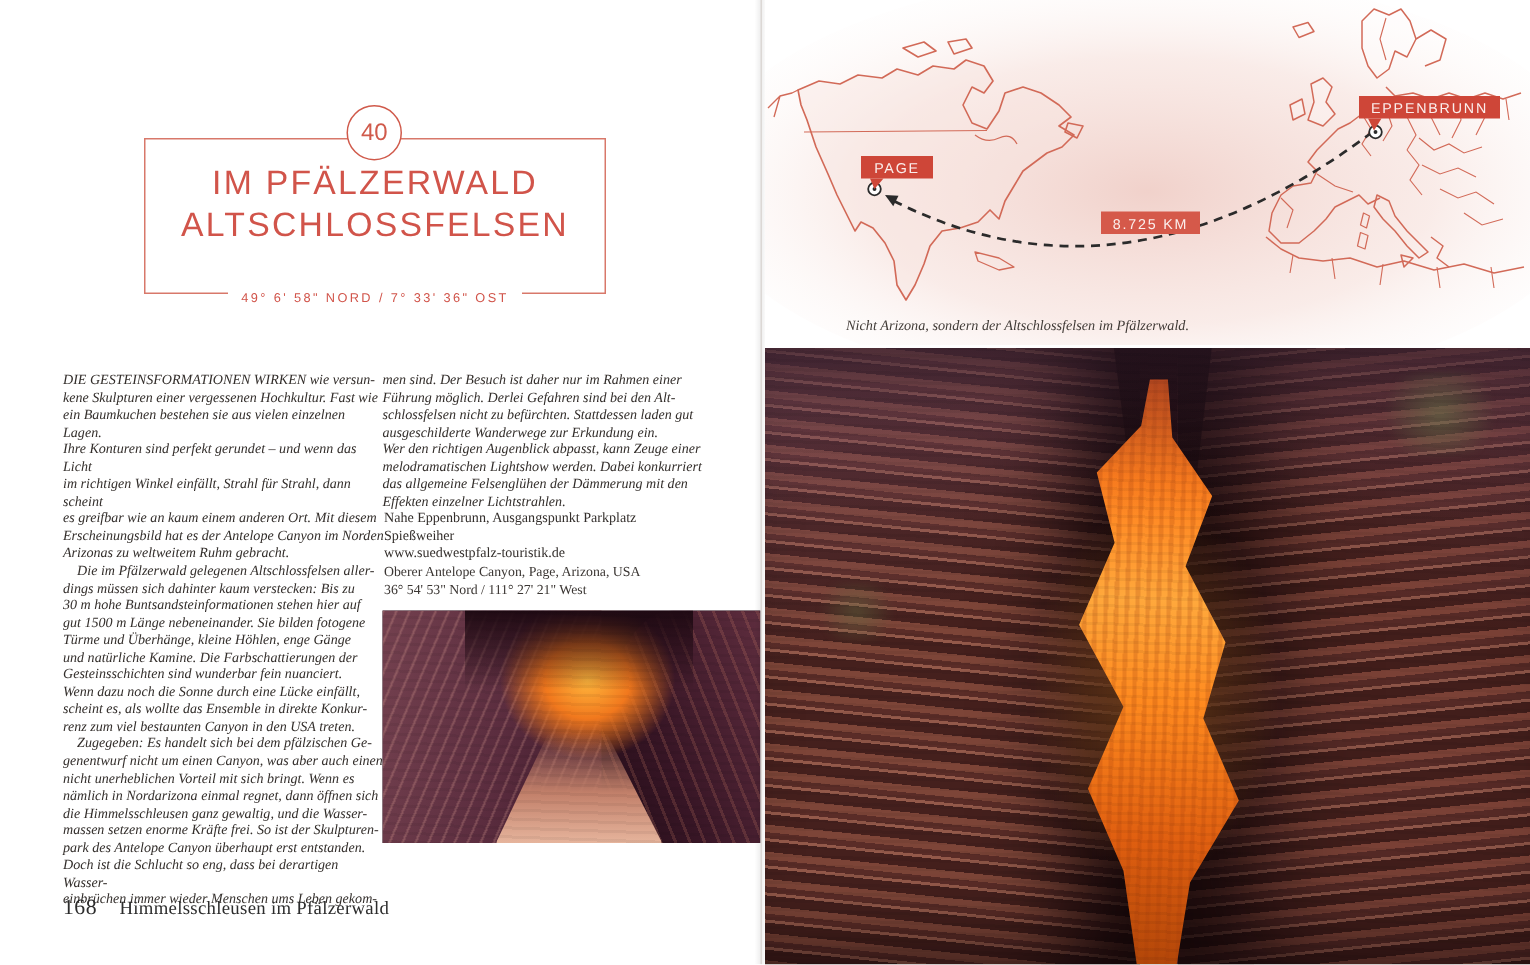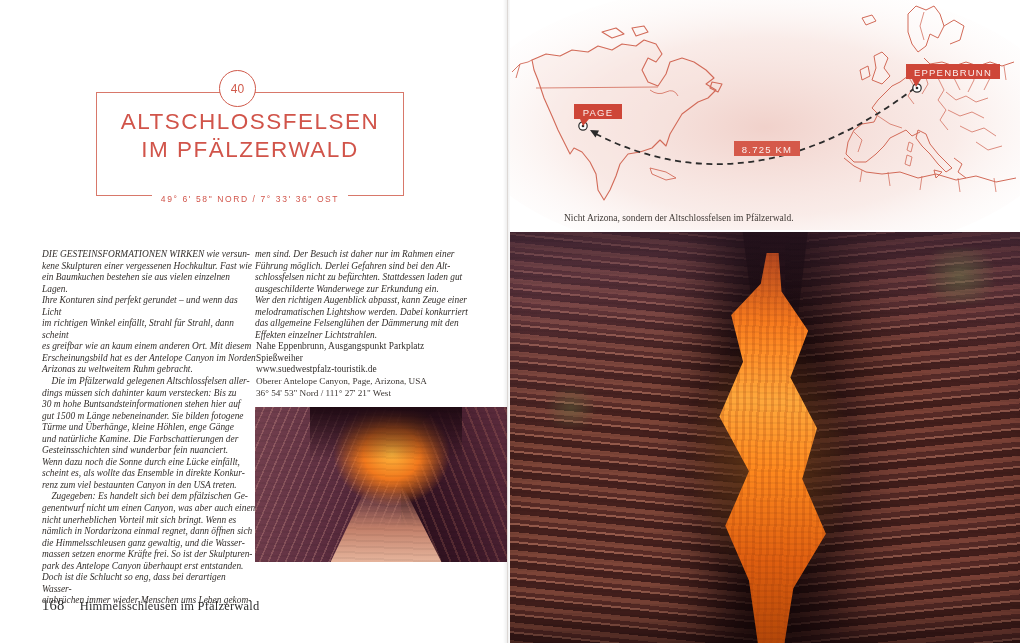"40" #chapter-badge { font-size: 12px -> 16px; left: 219px -> 231px }
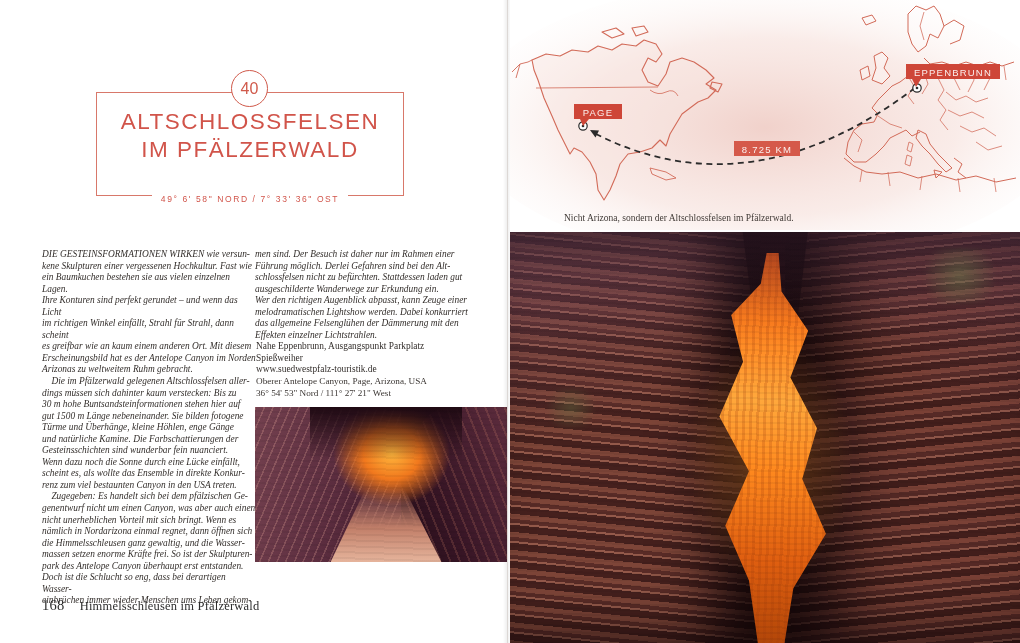"ALTSCHLOSSFELSEN" div { order: before "IM PFÄLZERWALD" -> after "IM PFÄLZERWALD" }
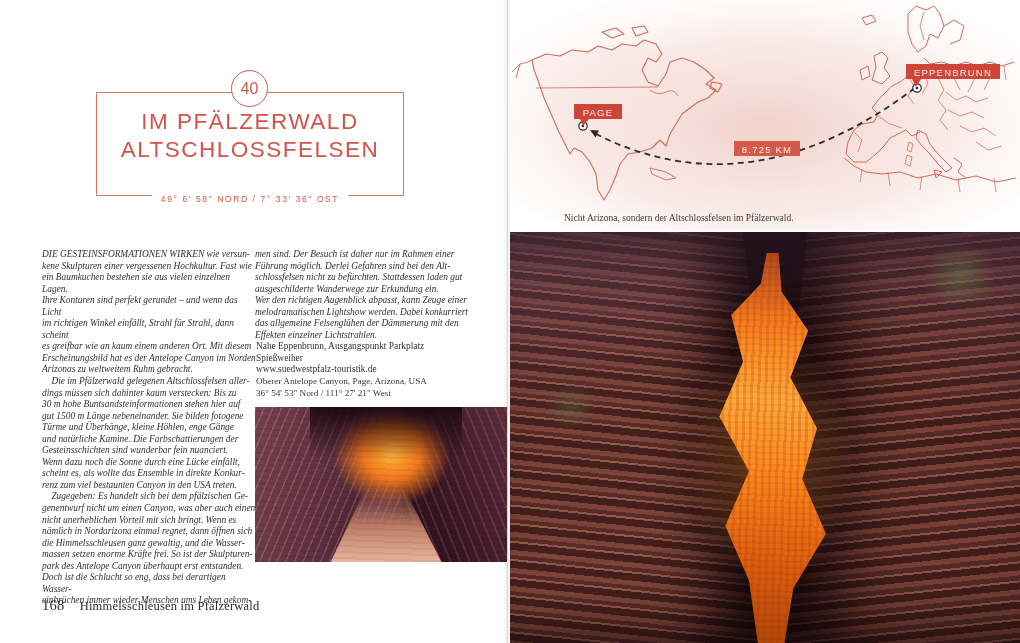"Nicht Arizona, sondern der" #map-caption { font-style: none -> italic }
